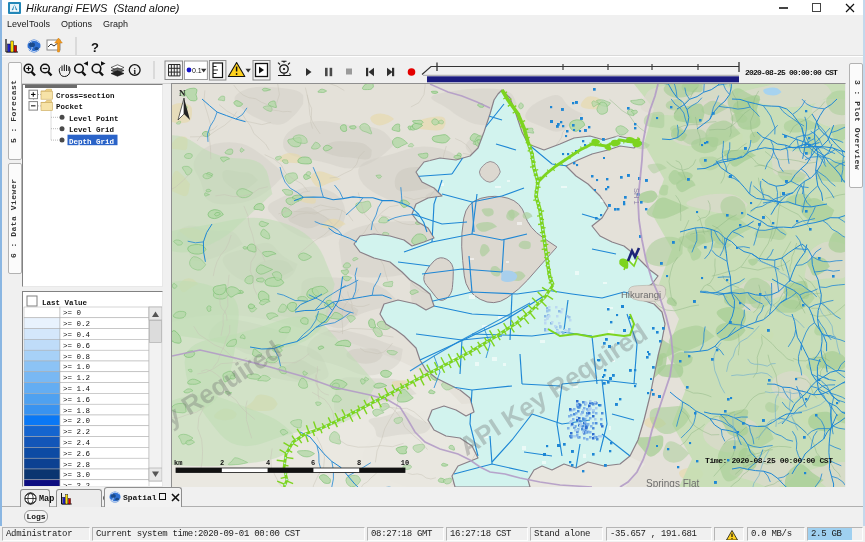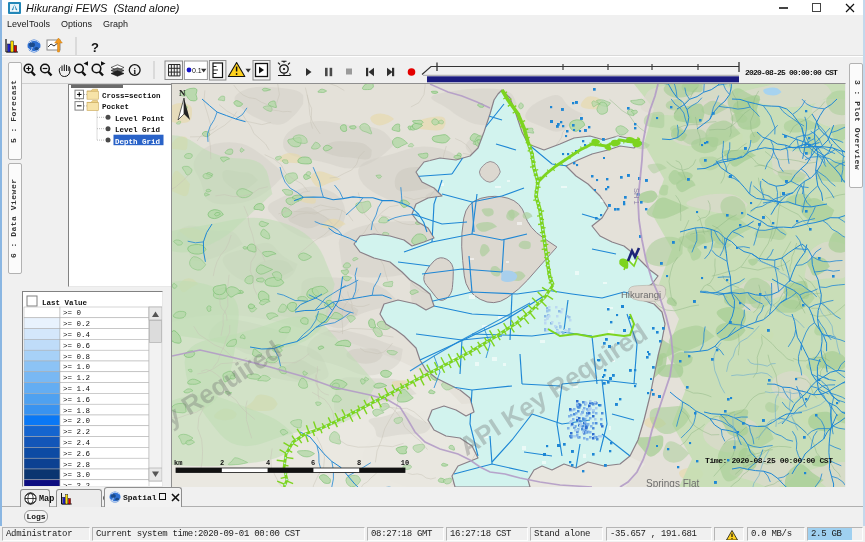"Cross=section" div.abs { margin-left: 46px -> none }
